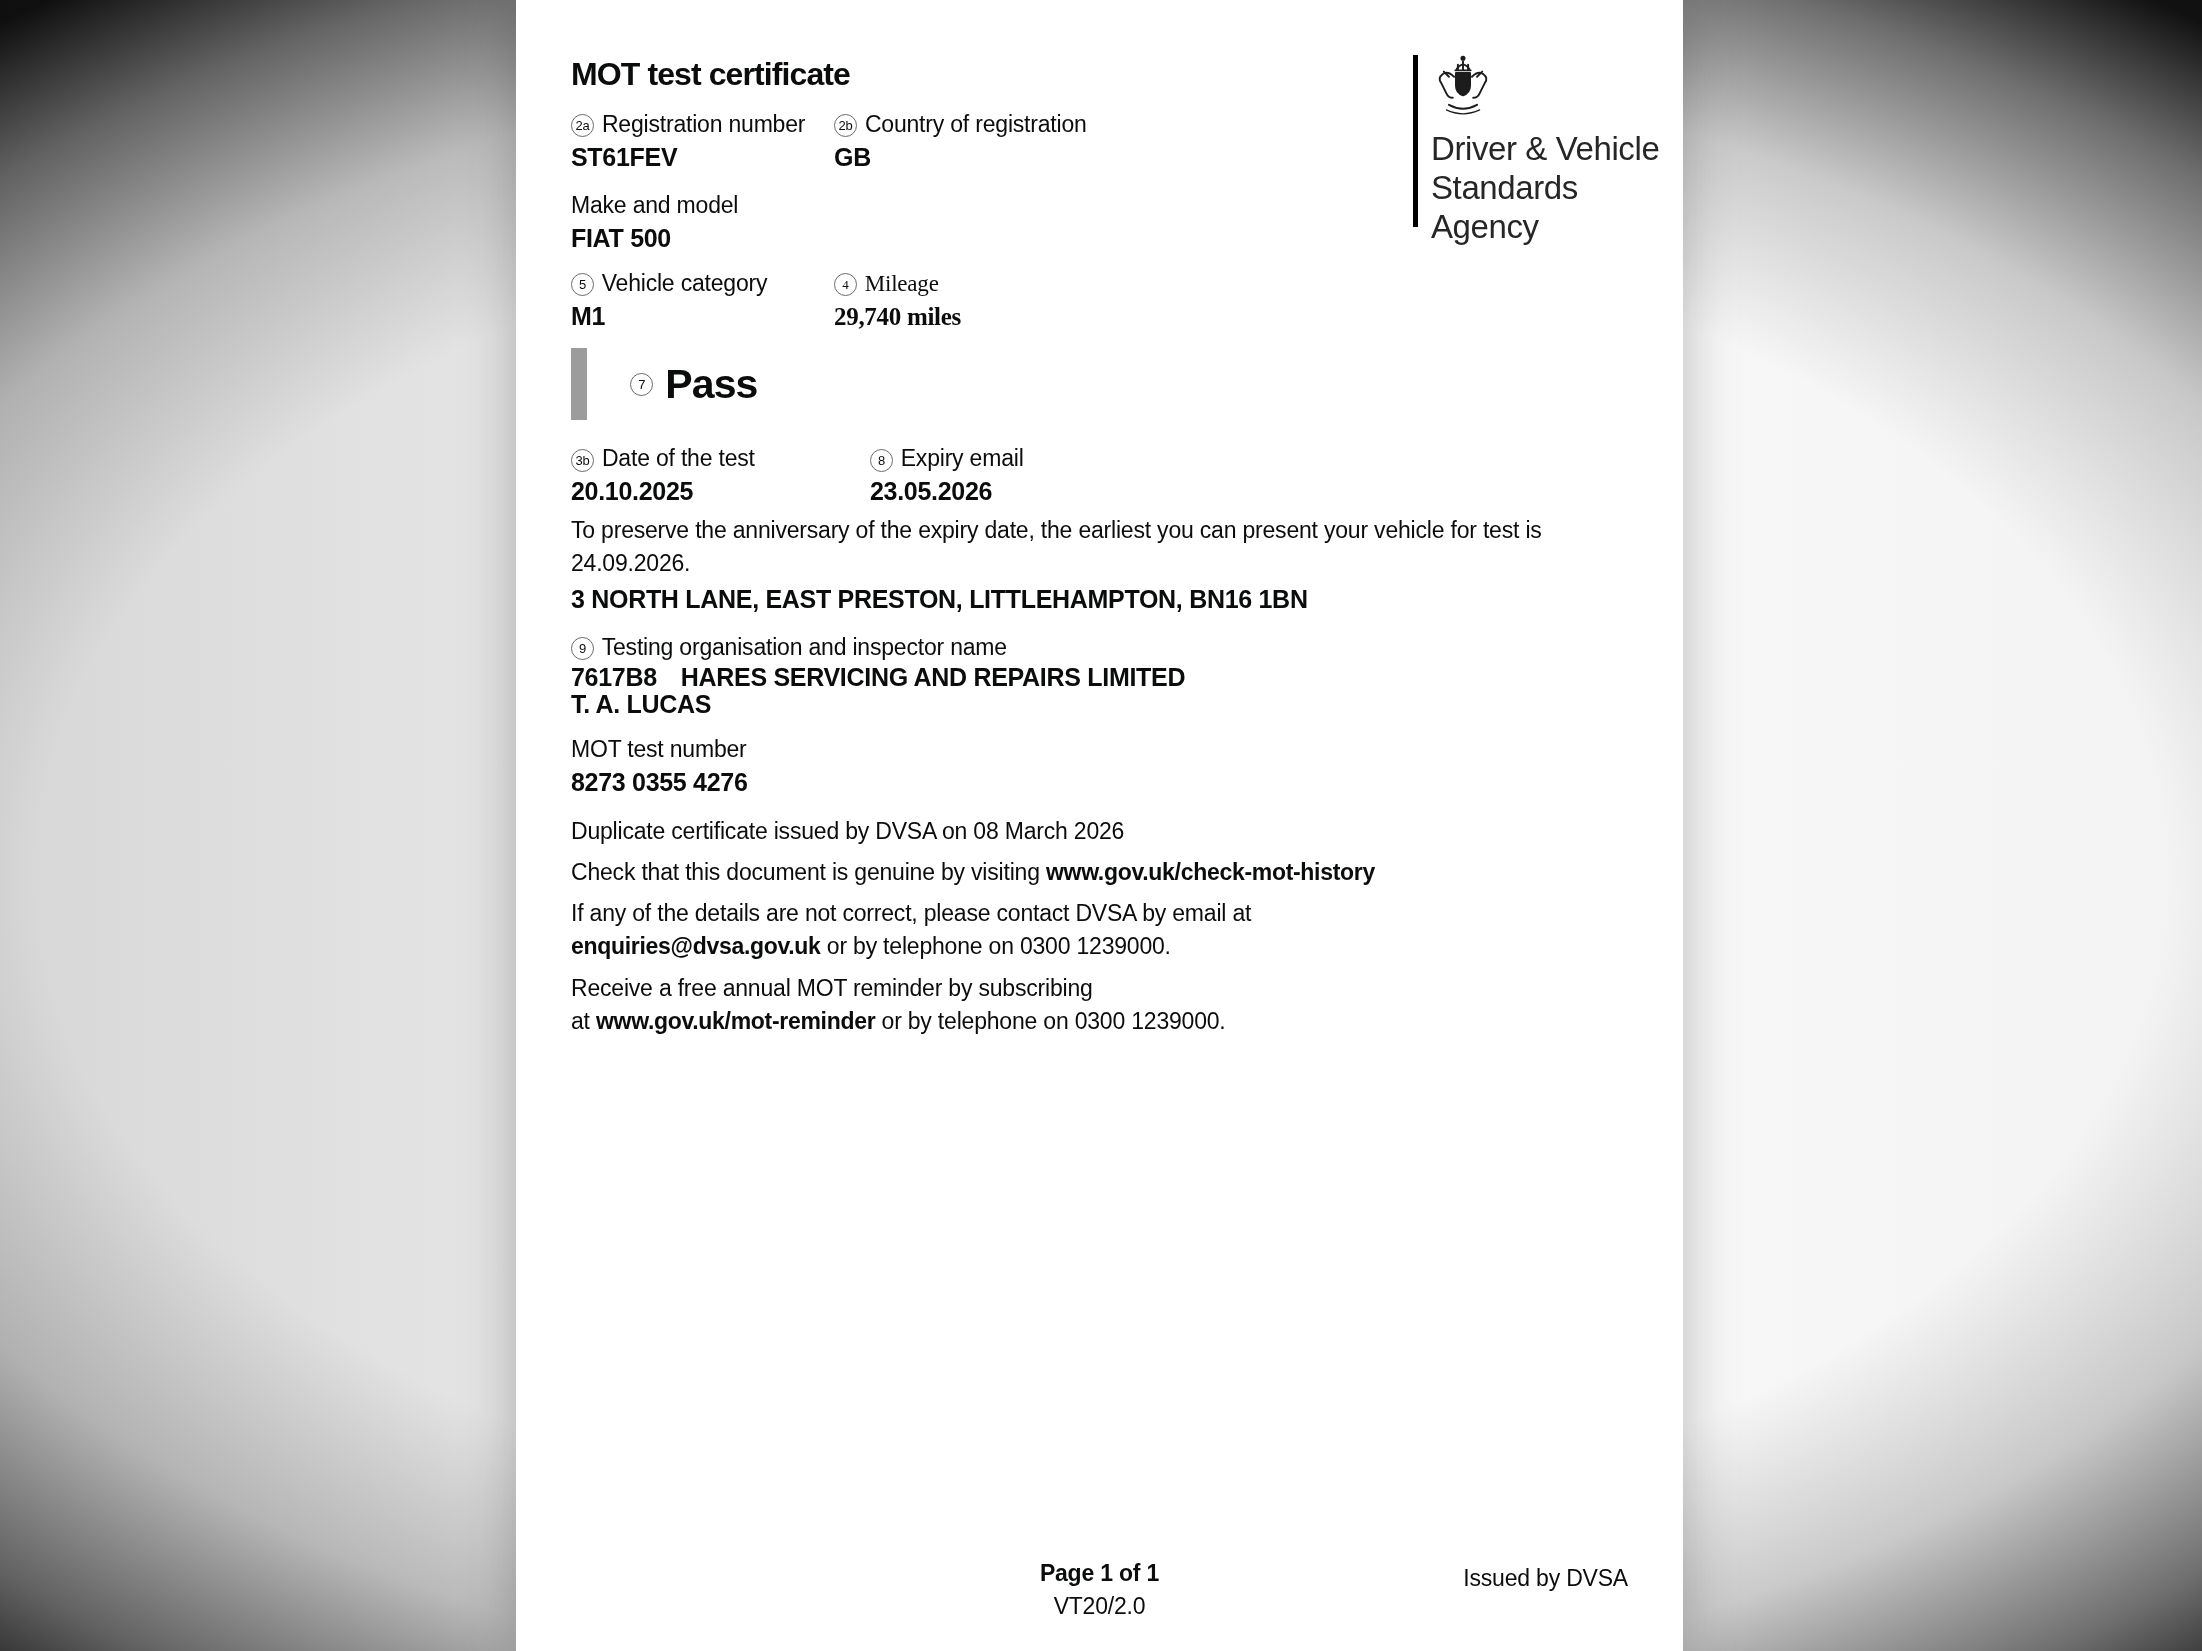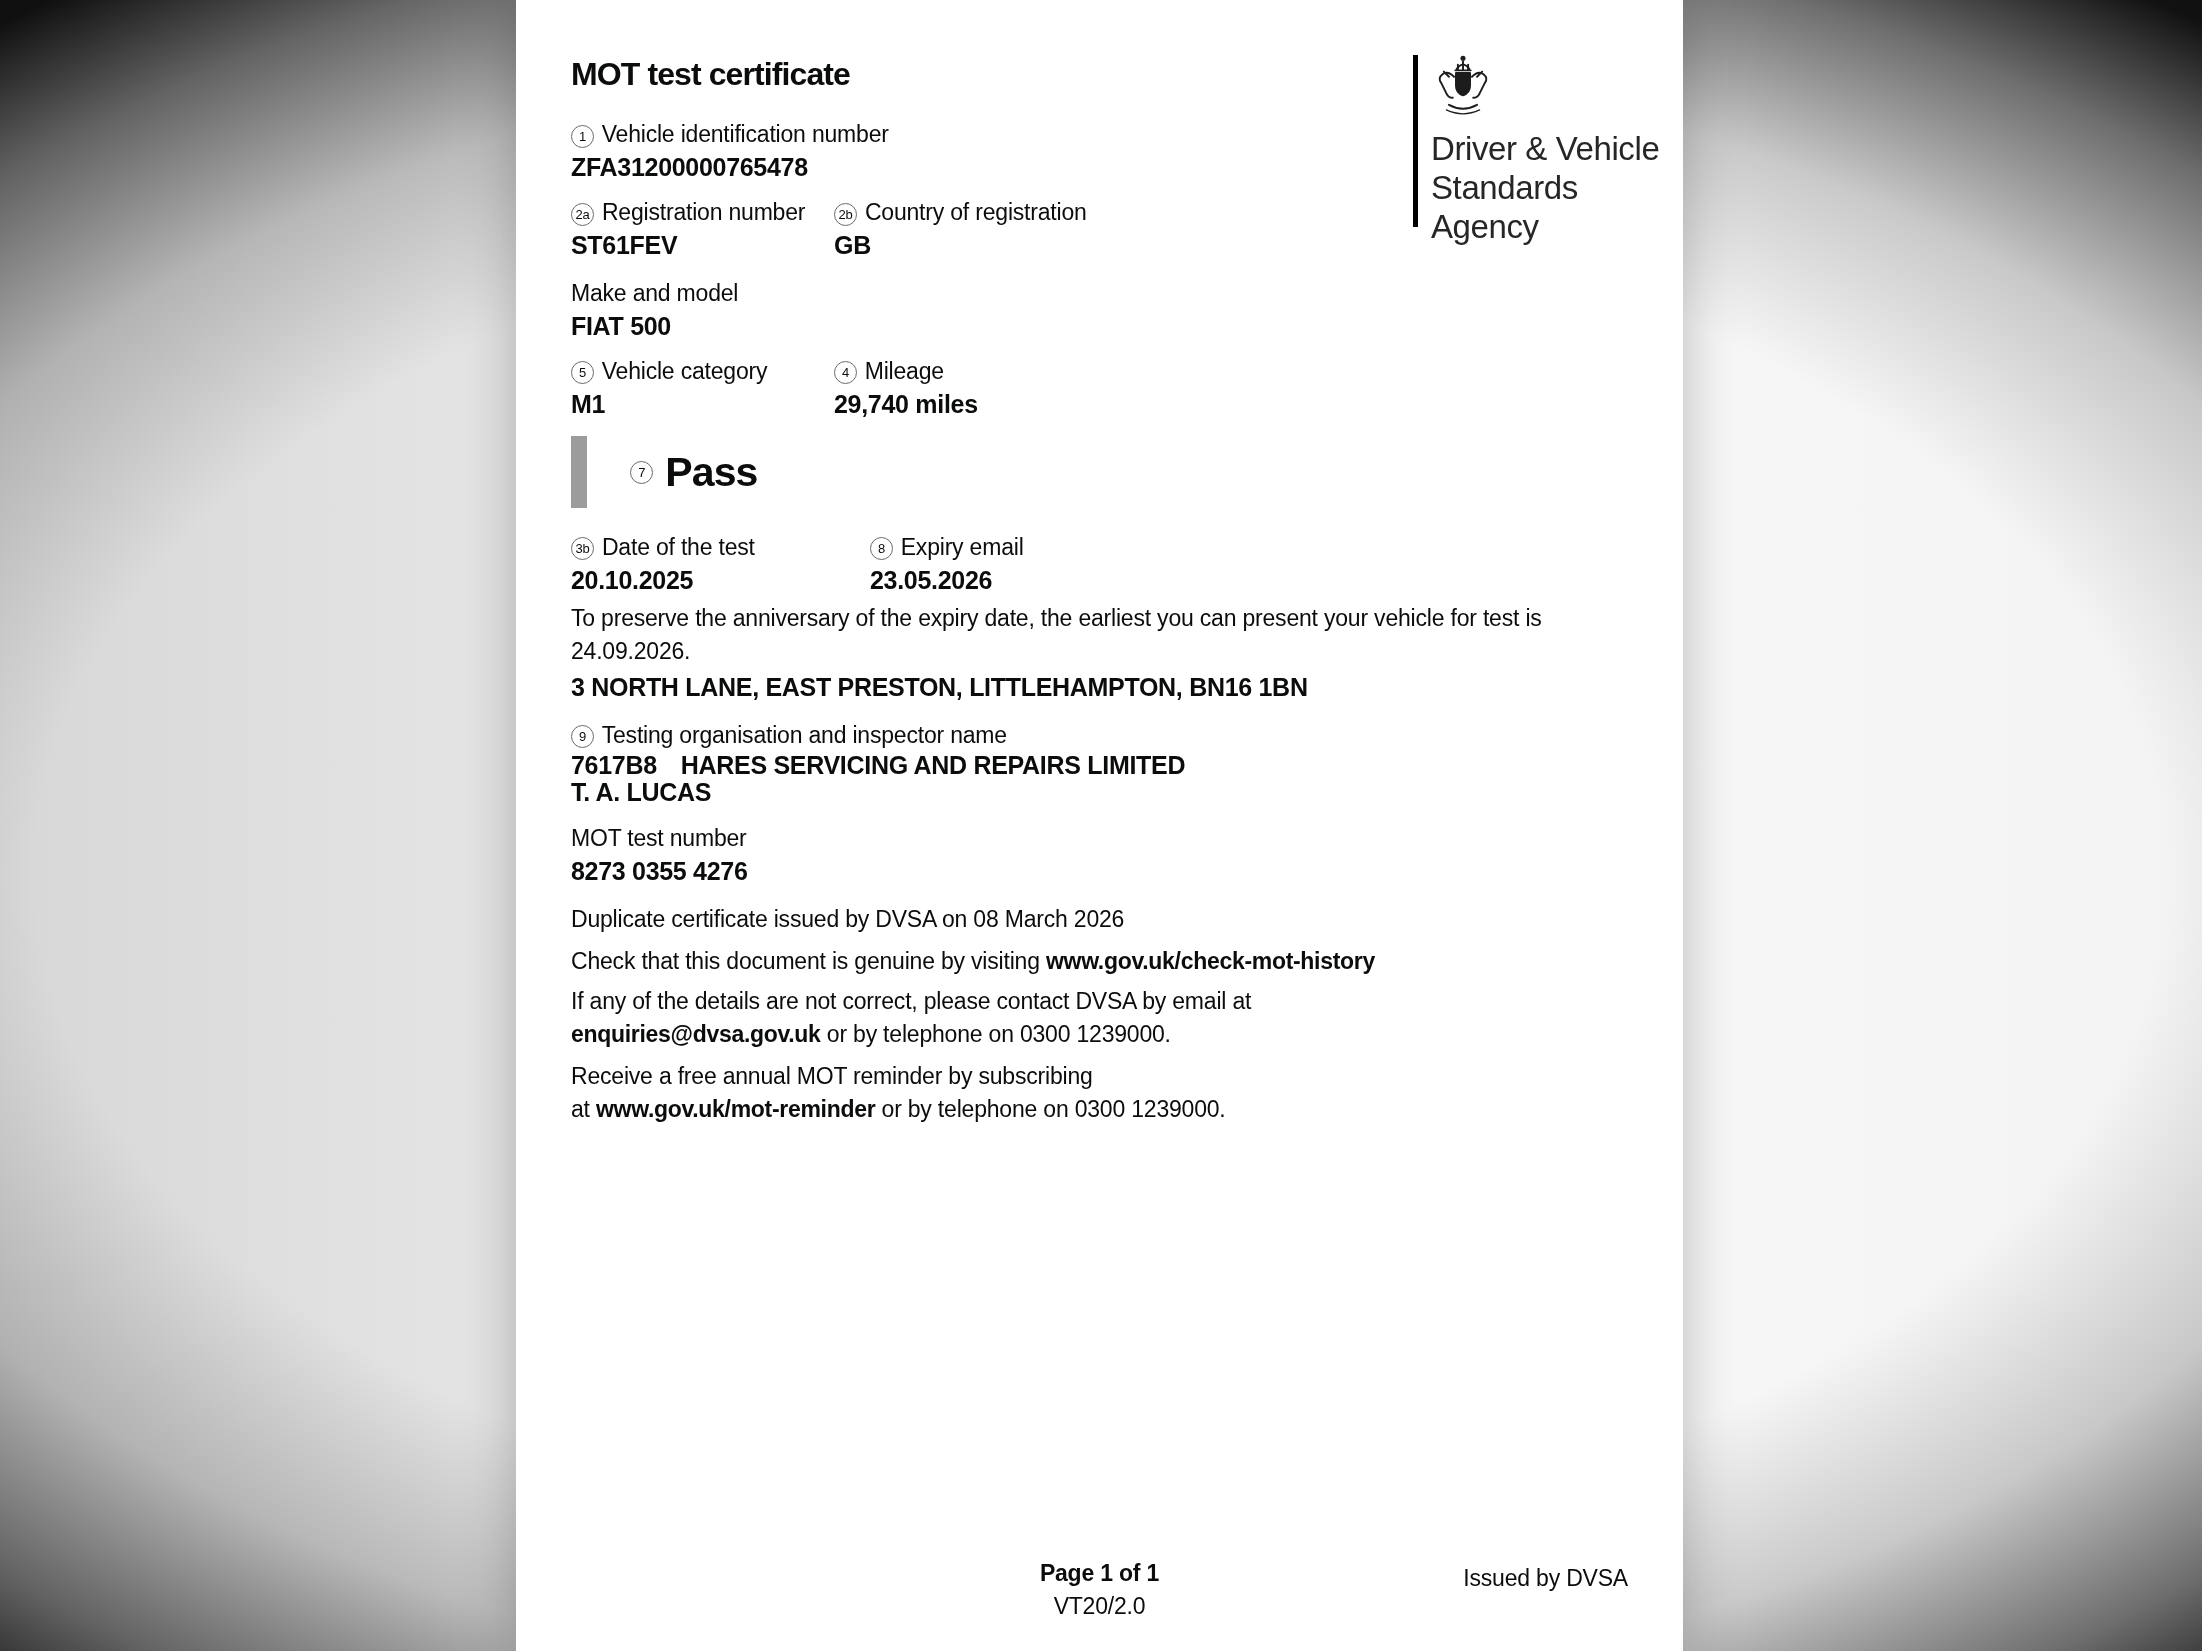"1 Vehicle identification number" div.field { html: <div> <div><span>1</span><span>Vehicle identification number</span></div> <div>ZFA31200000765478</div> </div> -> none }
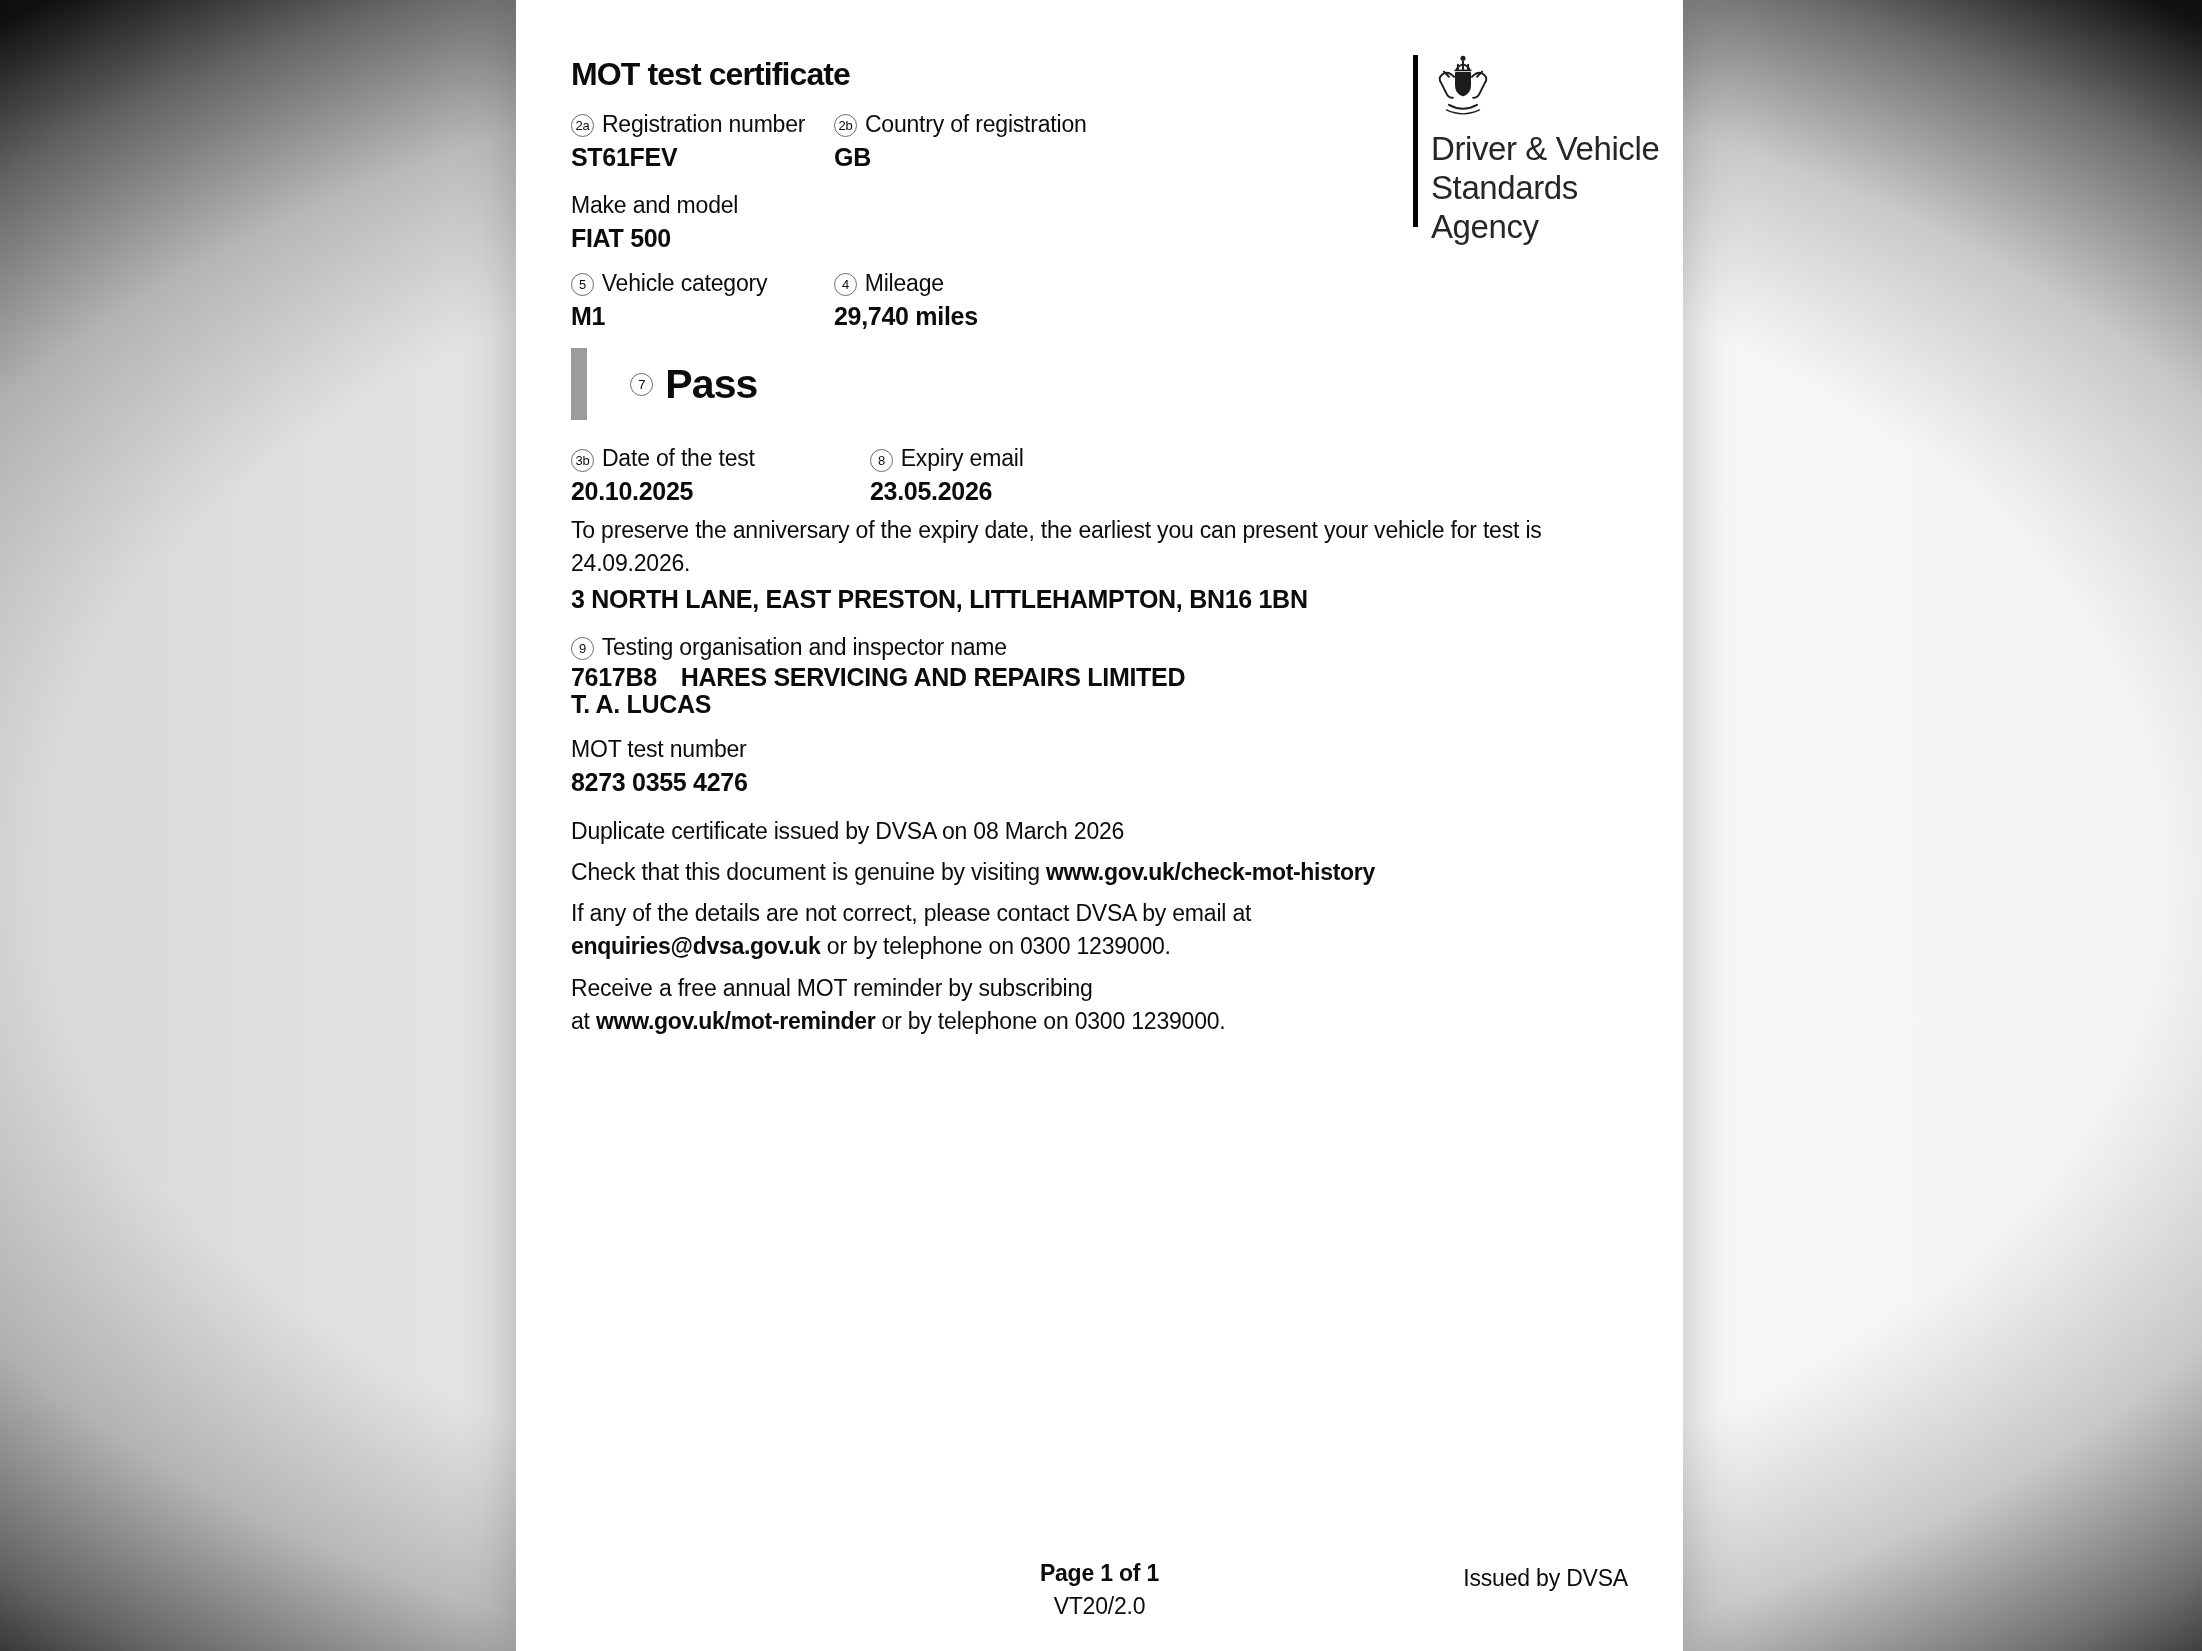"4 Mileage" .col-275 { font-family: none -> Liberation Serif, serif }
